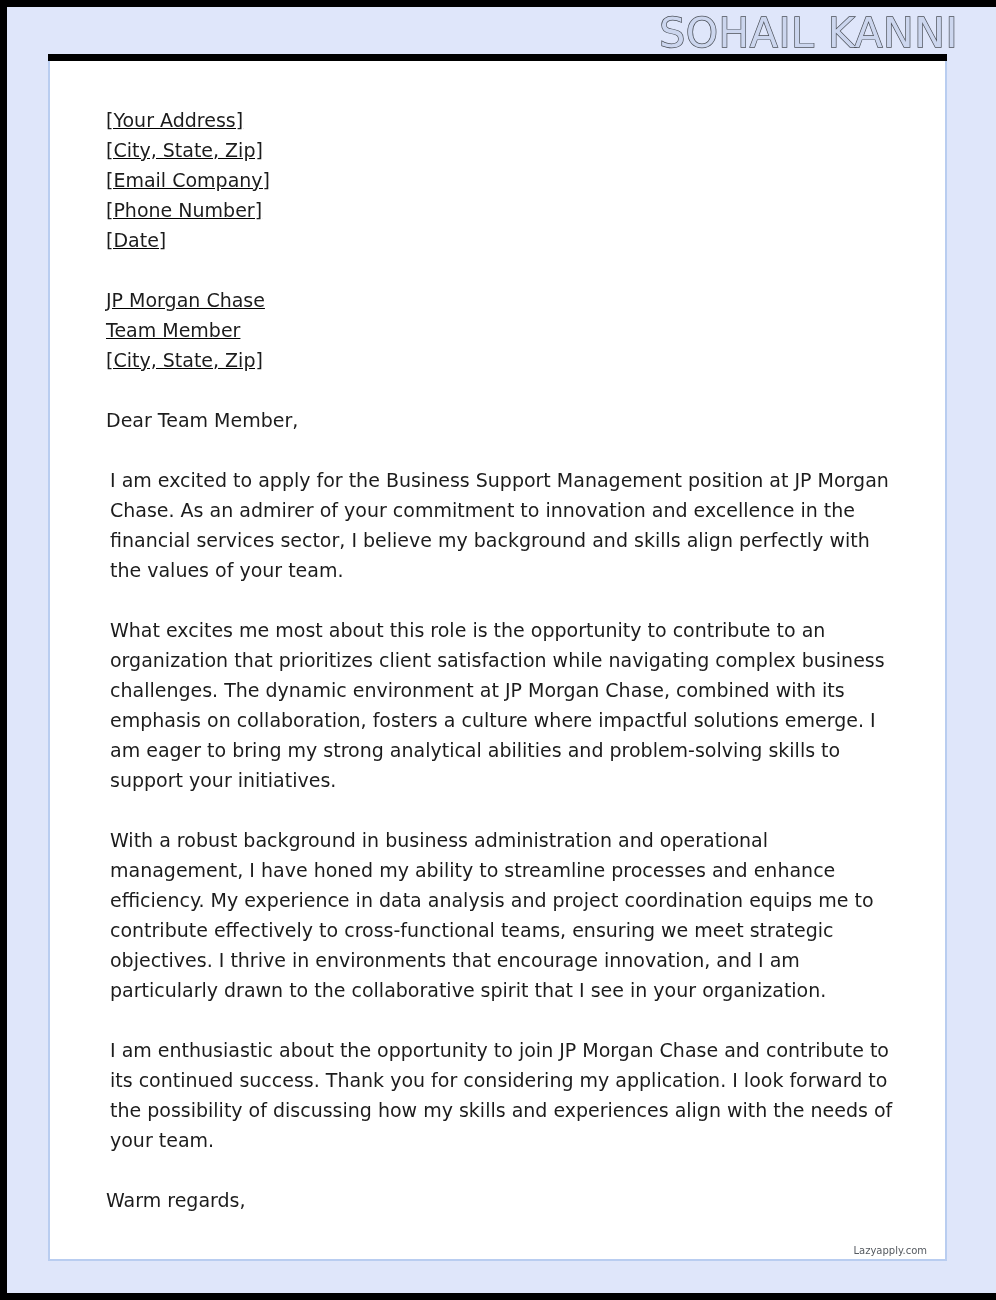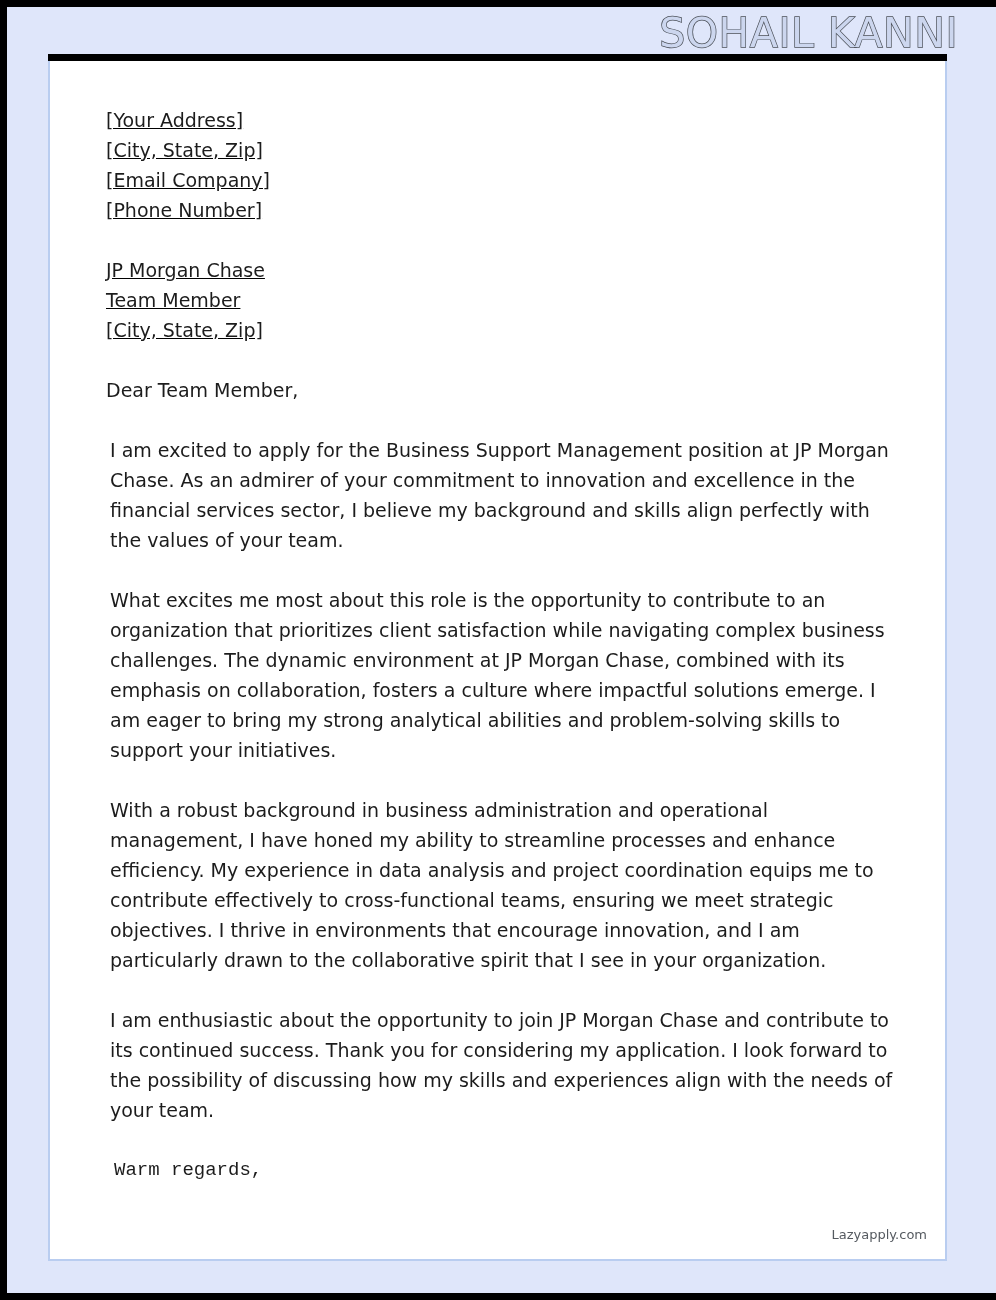"[Date]" p.addr-line { html: none -> <p>[Date]</p> }
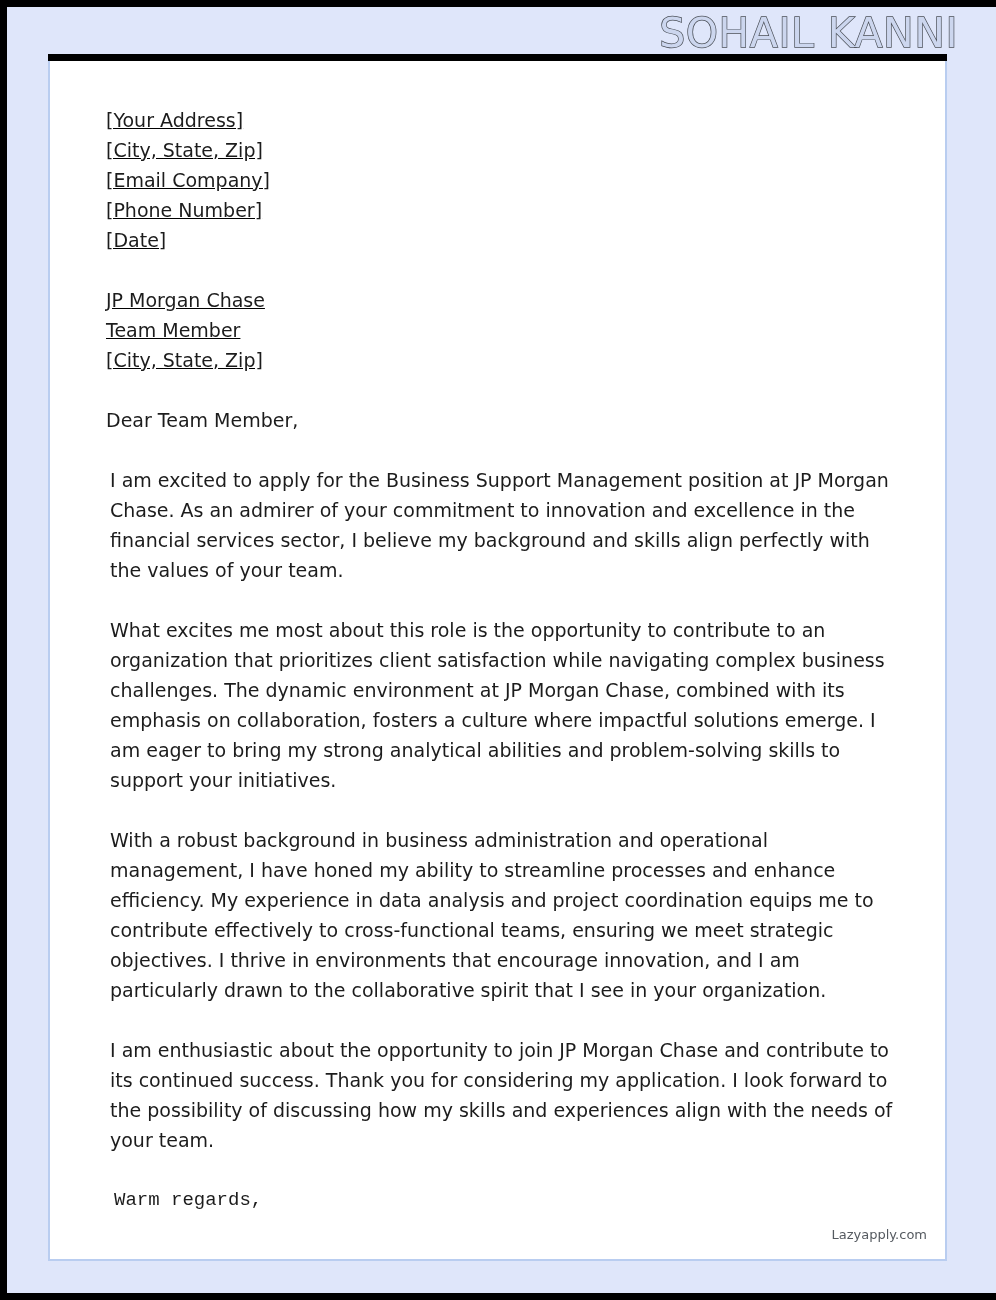"Warm regards," .closing { font-family: Liberation Mono, monospace -> none; margin: 0 0 30px 8px -> 0 0 30px 0 }
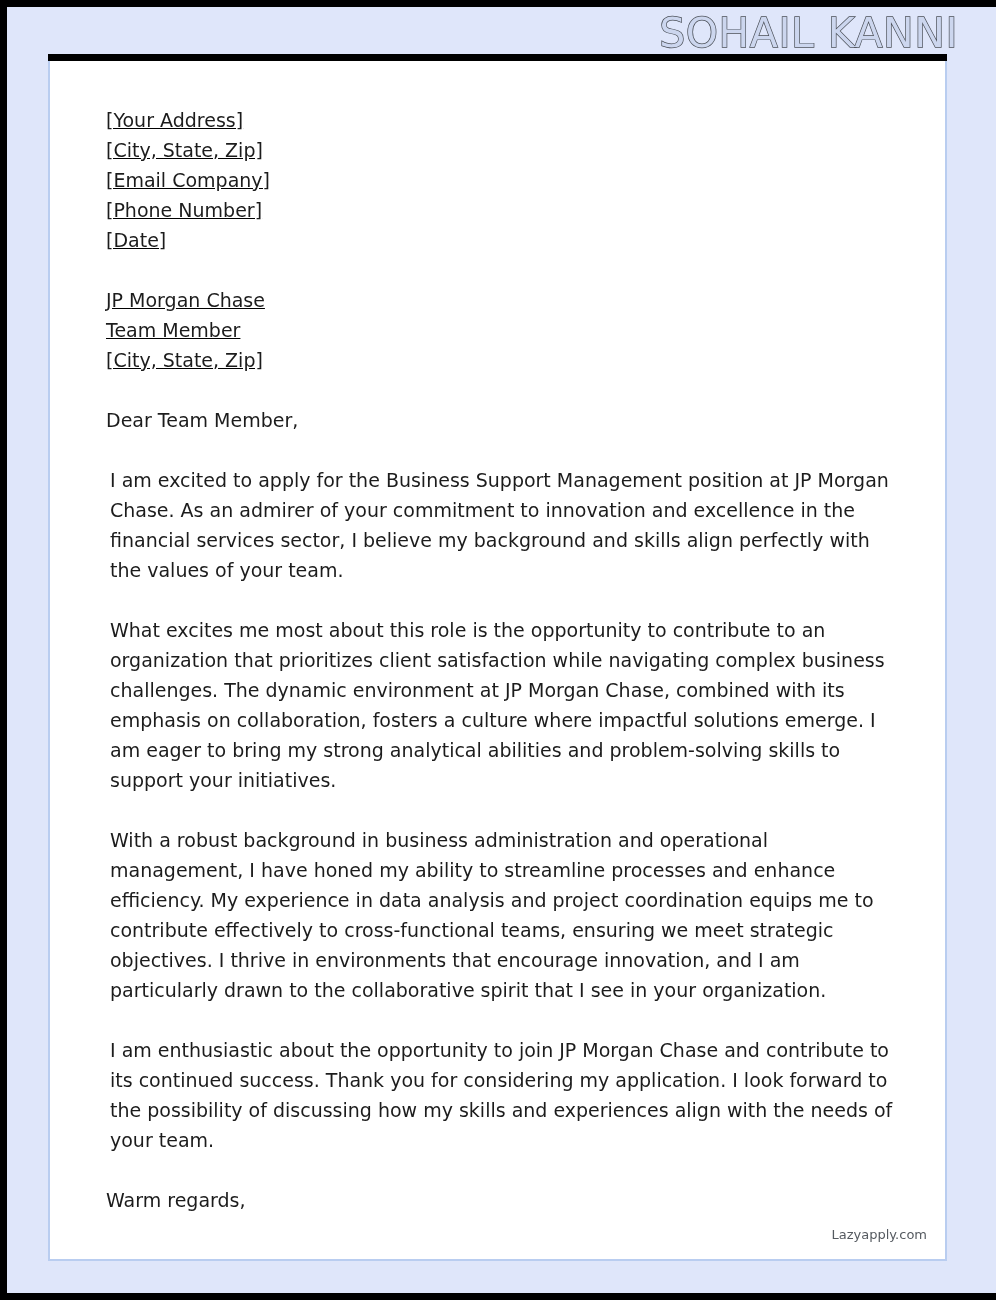"Lazyapply.com" #footer-watermark { bottom: 16px -> 0; font-size: 13px -> 10px }
